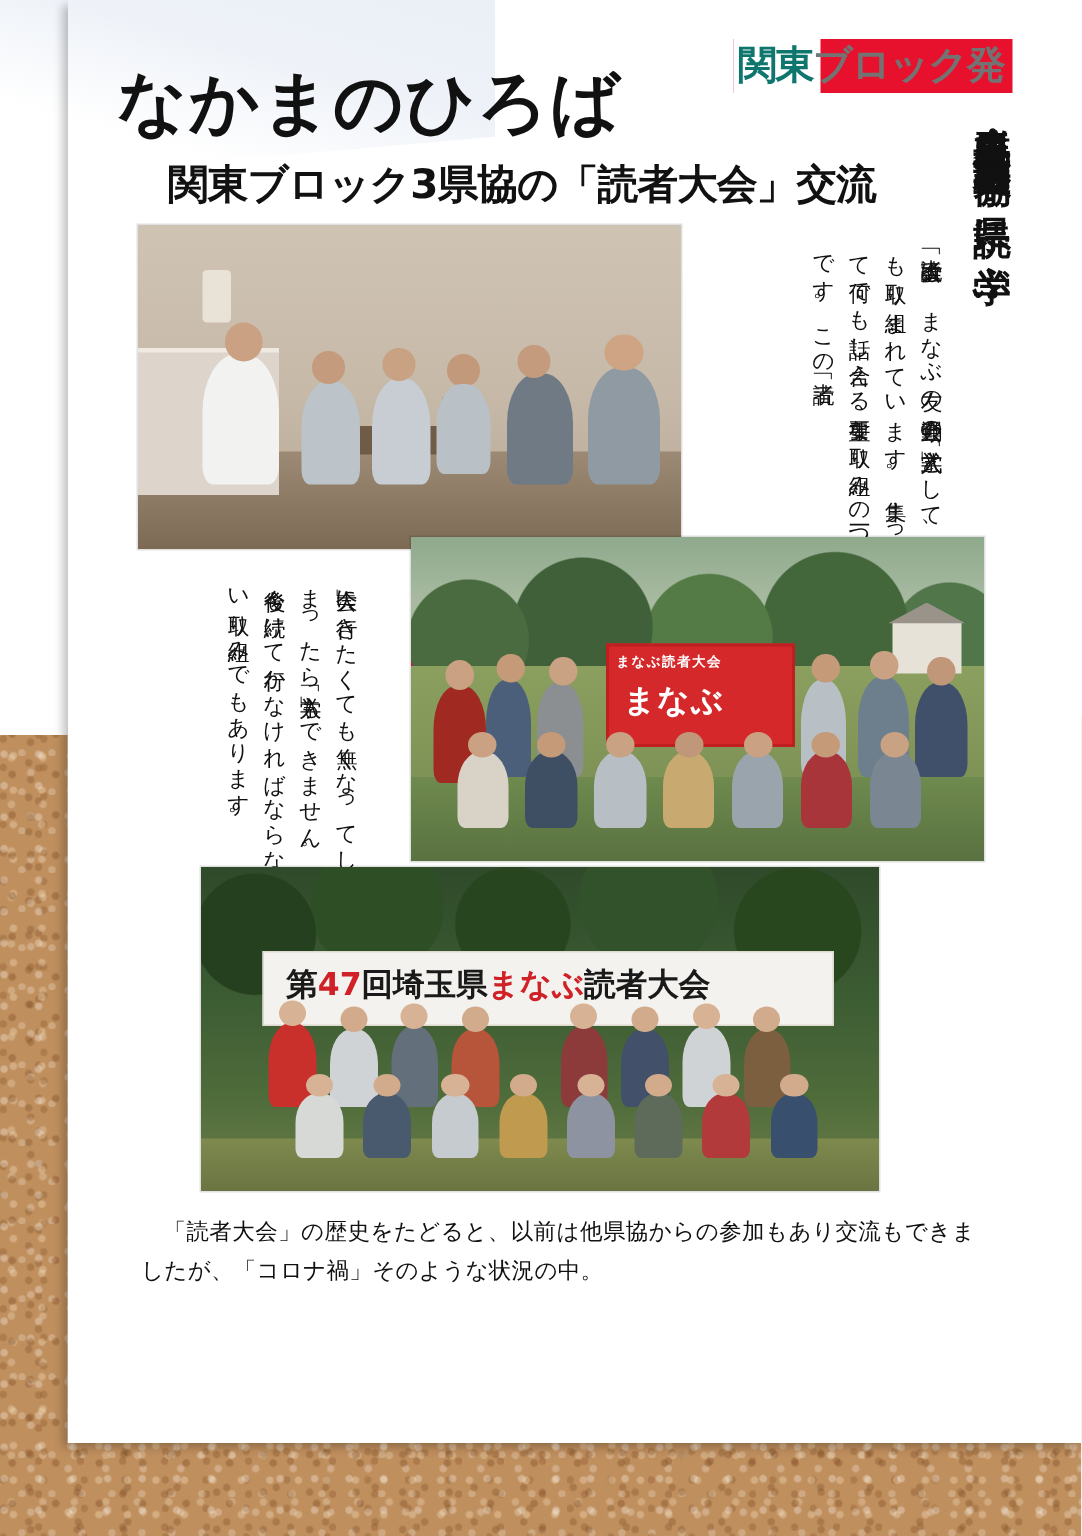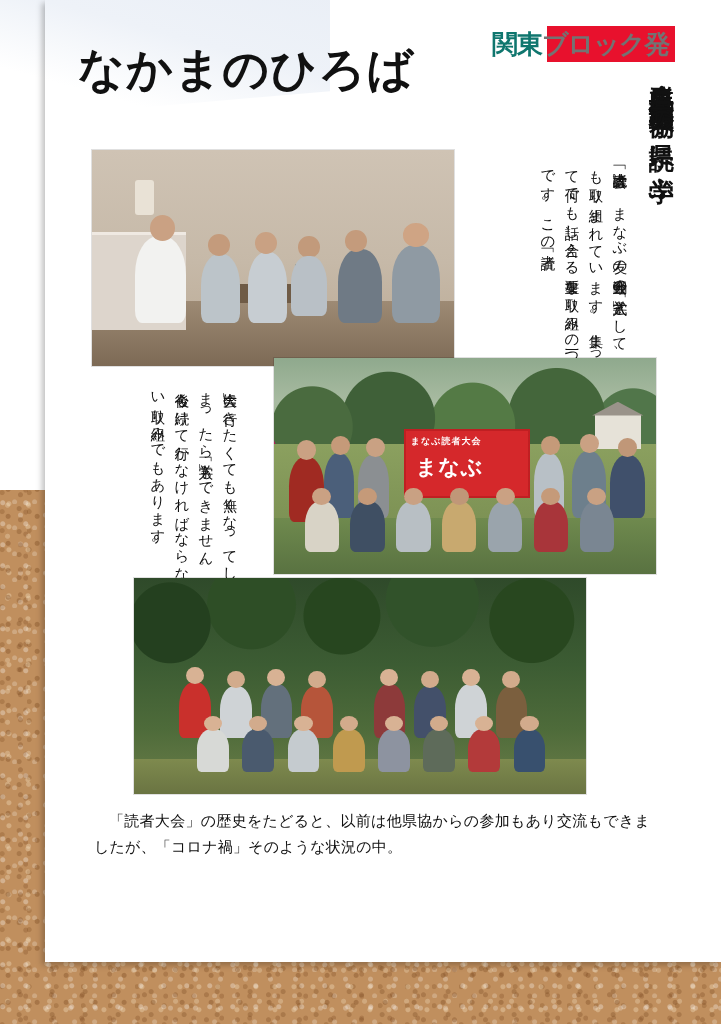"なかまのひろば" .main-title { font-family: Liberation Sans, sans-serif -> Liberation Serif, serif }
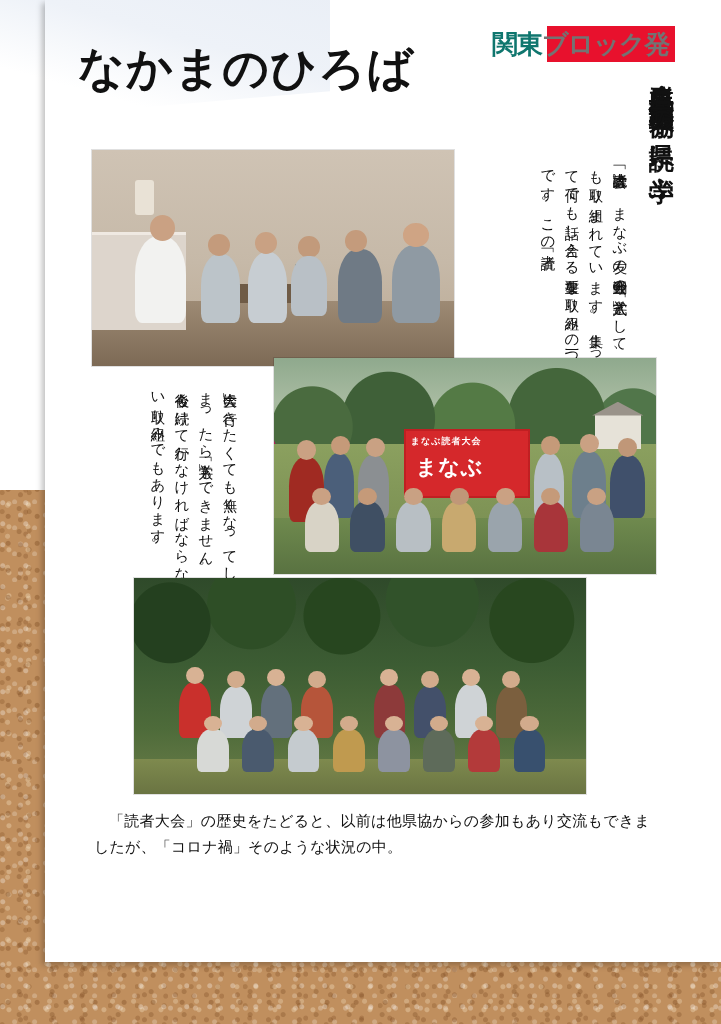"関東ブロック3県協の「読者大会」交流" div.sub-title { html: none -> <div>関東ブロック3県協の「読者大会」交流</div> }
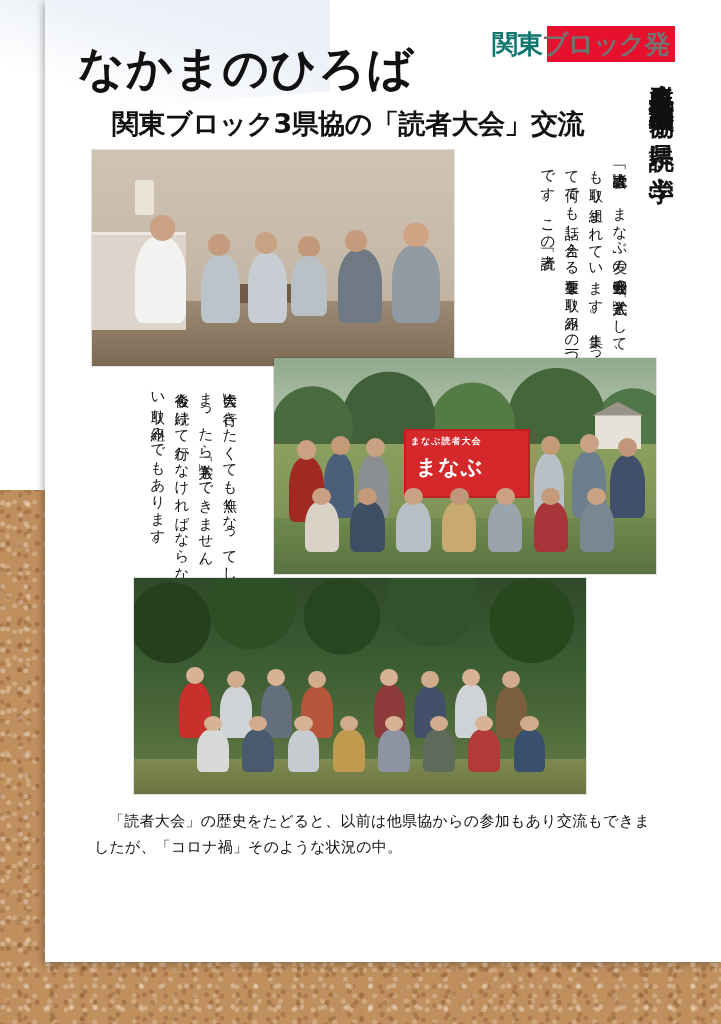"第47回埼玉県まなぶ読者大会" div.wbanner { html: none -> <div> <div> <span>第</span><span>47</span><span>回埼玉県</span><span>まなぶ</span><span>読者大会</span> </div> </div> }
